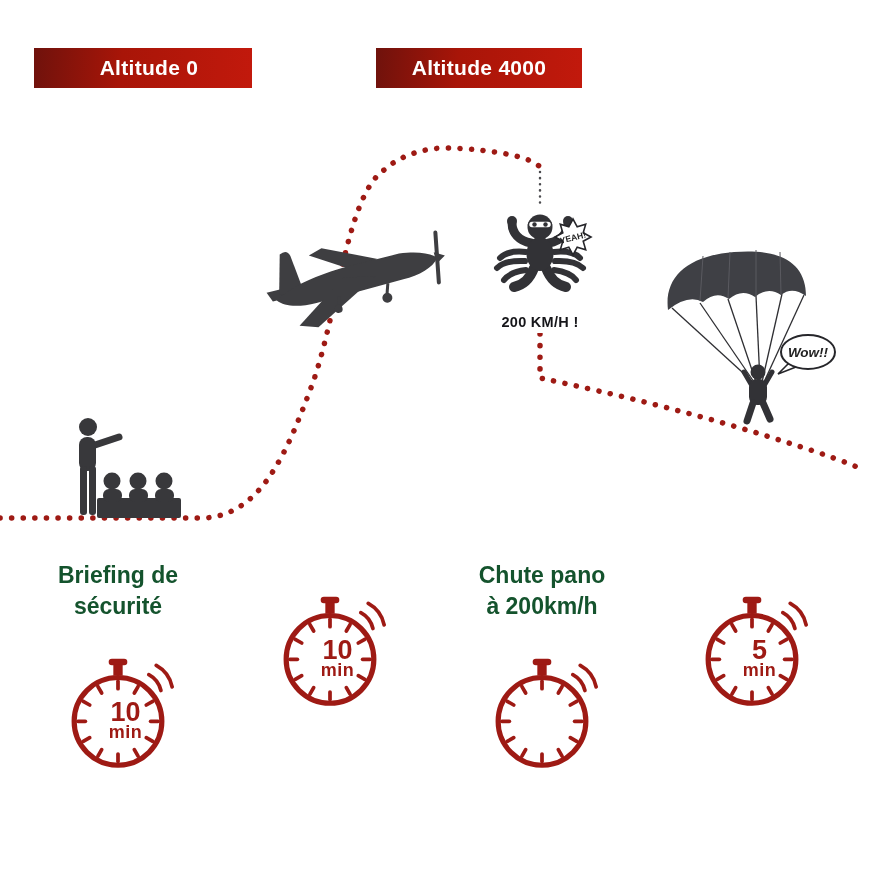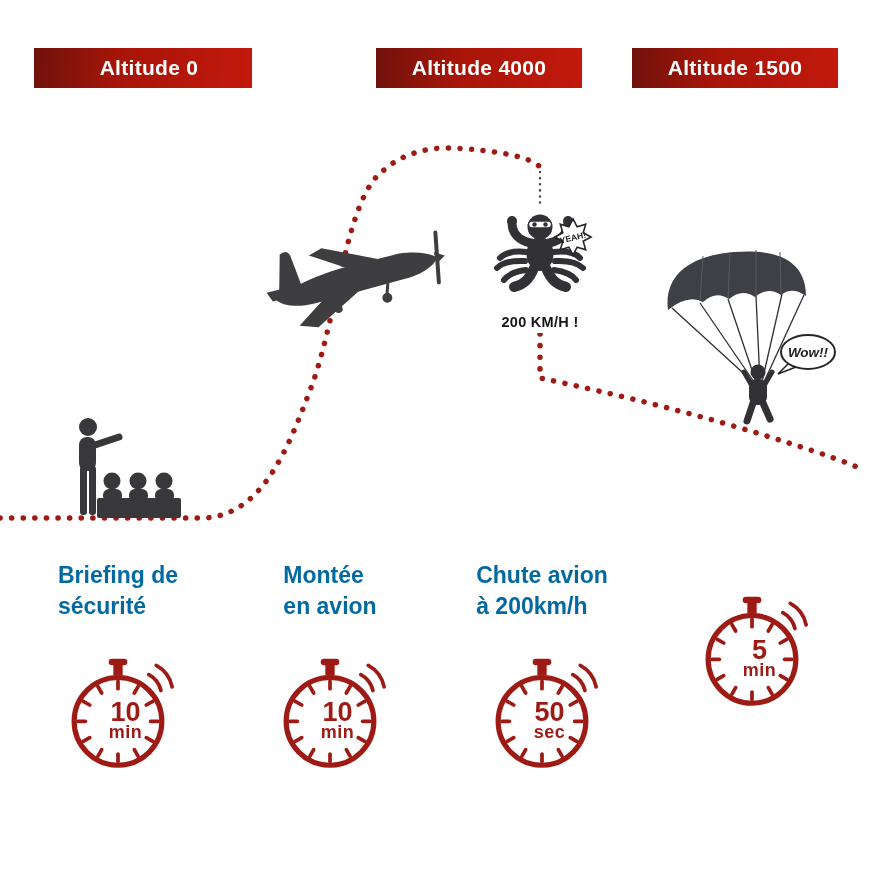"Altitude 1500" div.badge { html: <div>Altitude 1500</div> -> none }
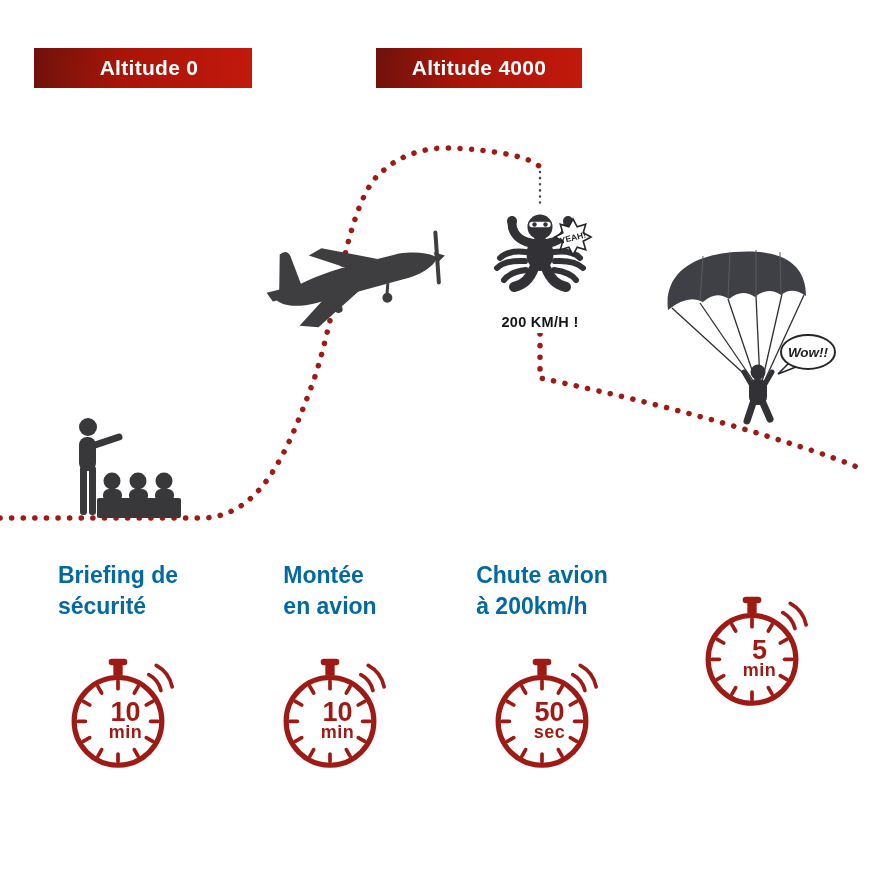"Briefing de" .step-label { color: #0369a1 -> #14532d; text-align: left -> center }
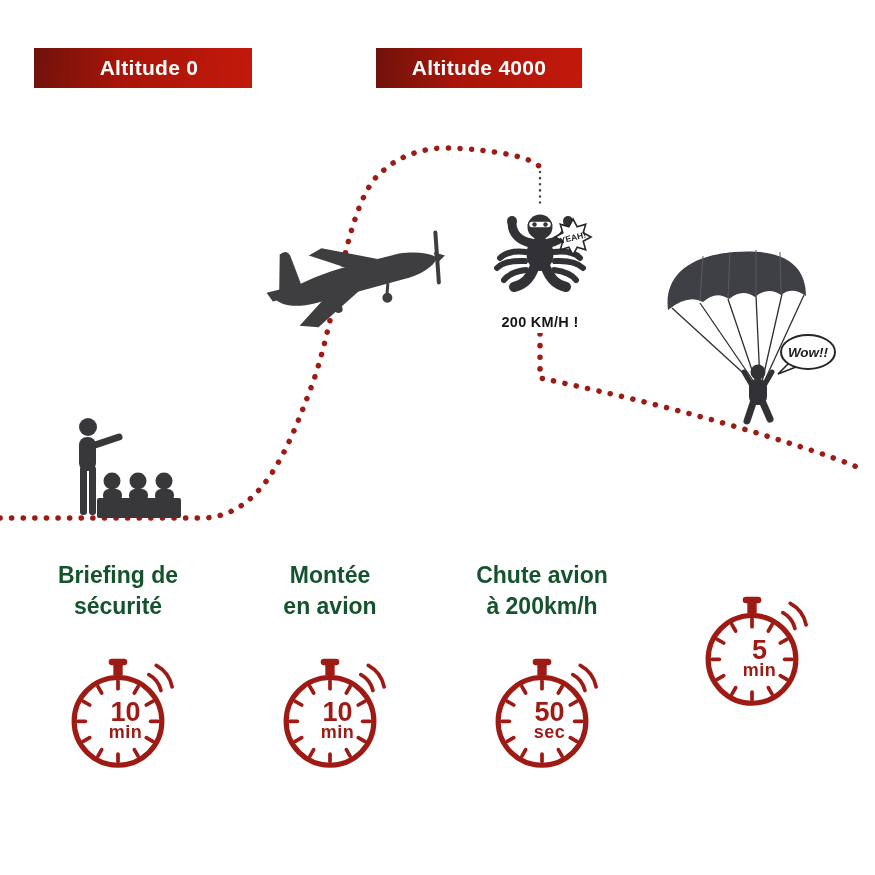"Montée" div.step-label { html: <div>Montée en avion</div> -> none }
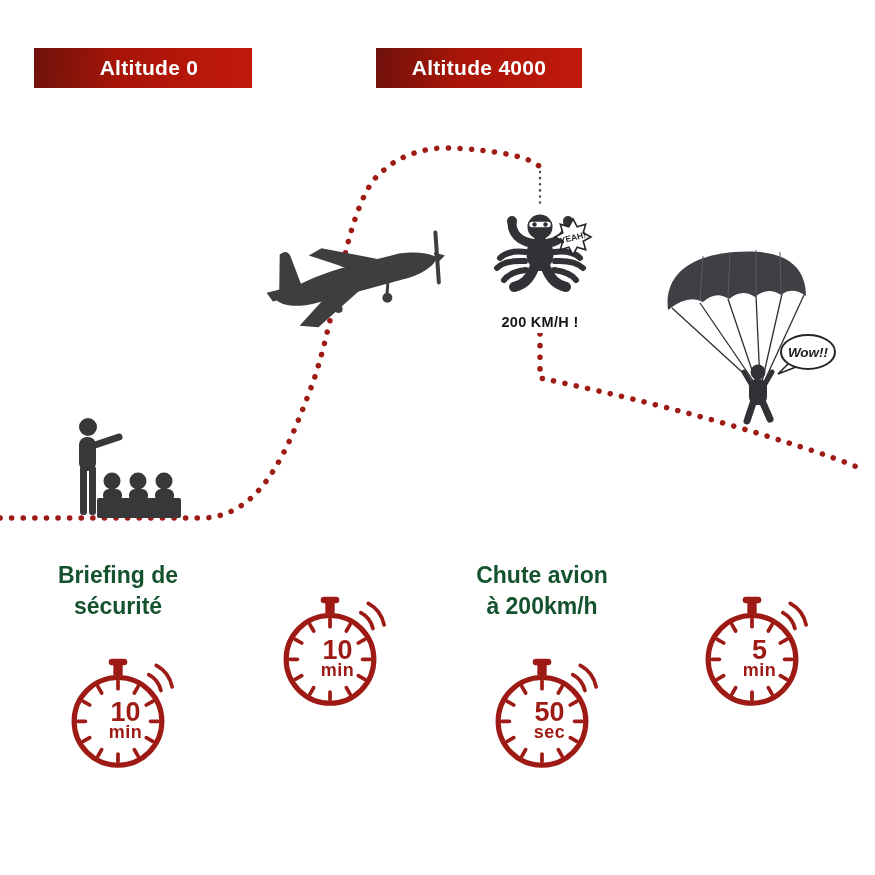"Chute avion" div.step-label { text: avion -> pano }
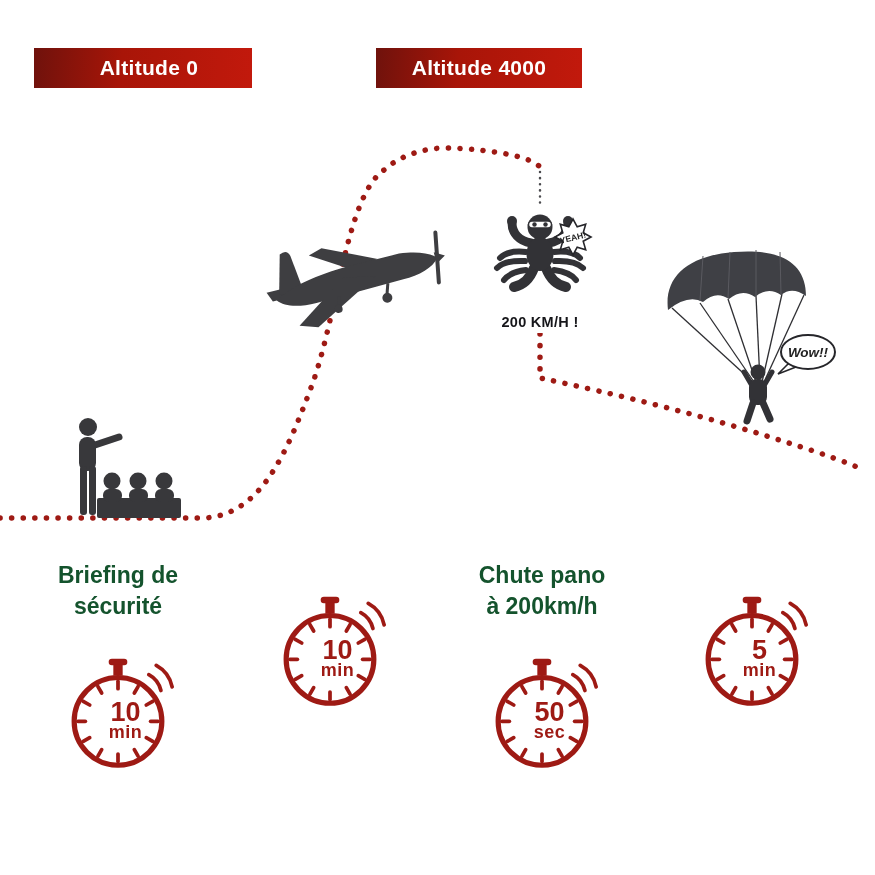"50" div.watch-text { html: <div> <span>50</span> <span>sec</span> </div> -> none }
